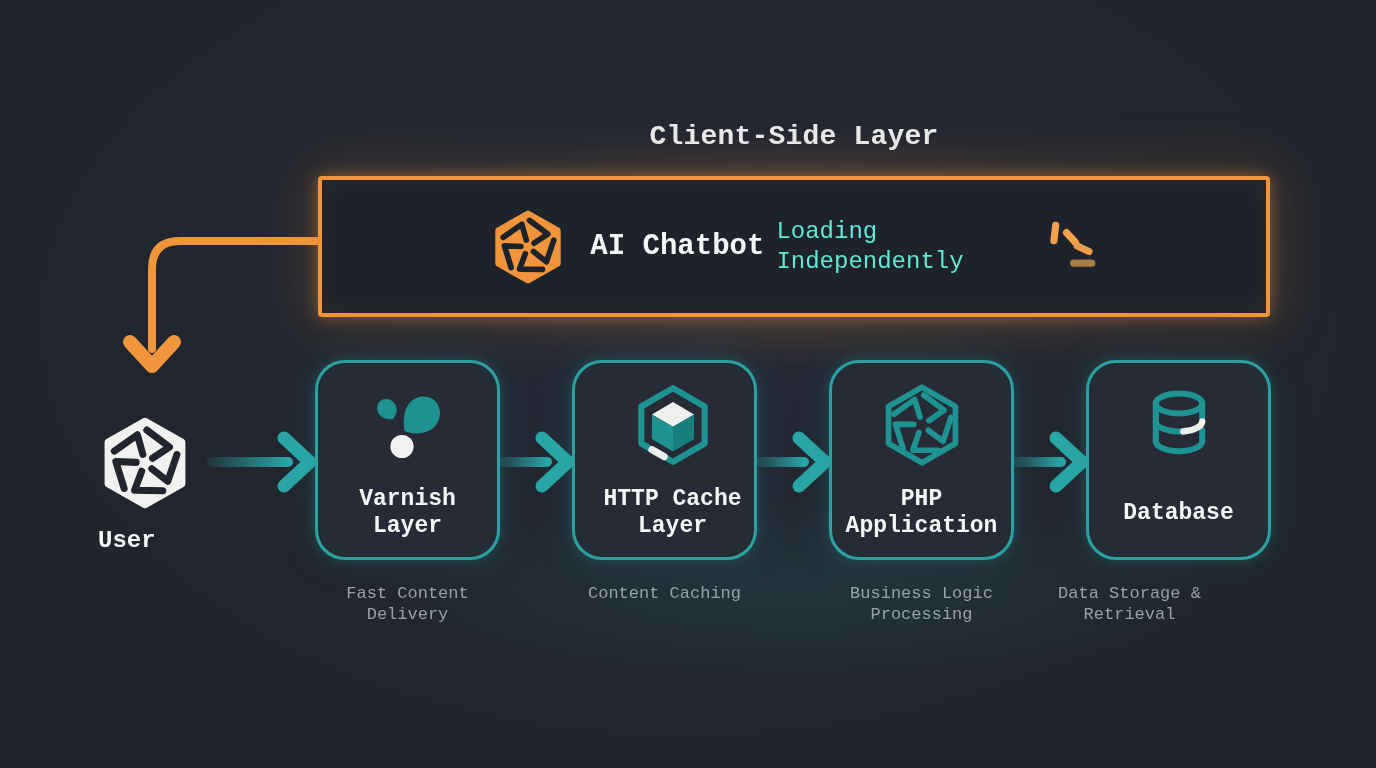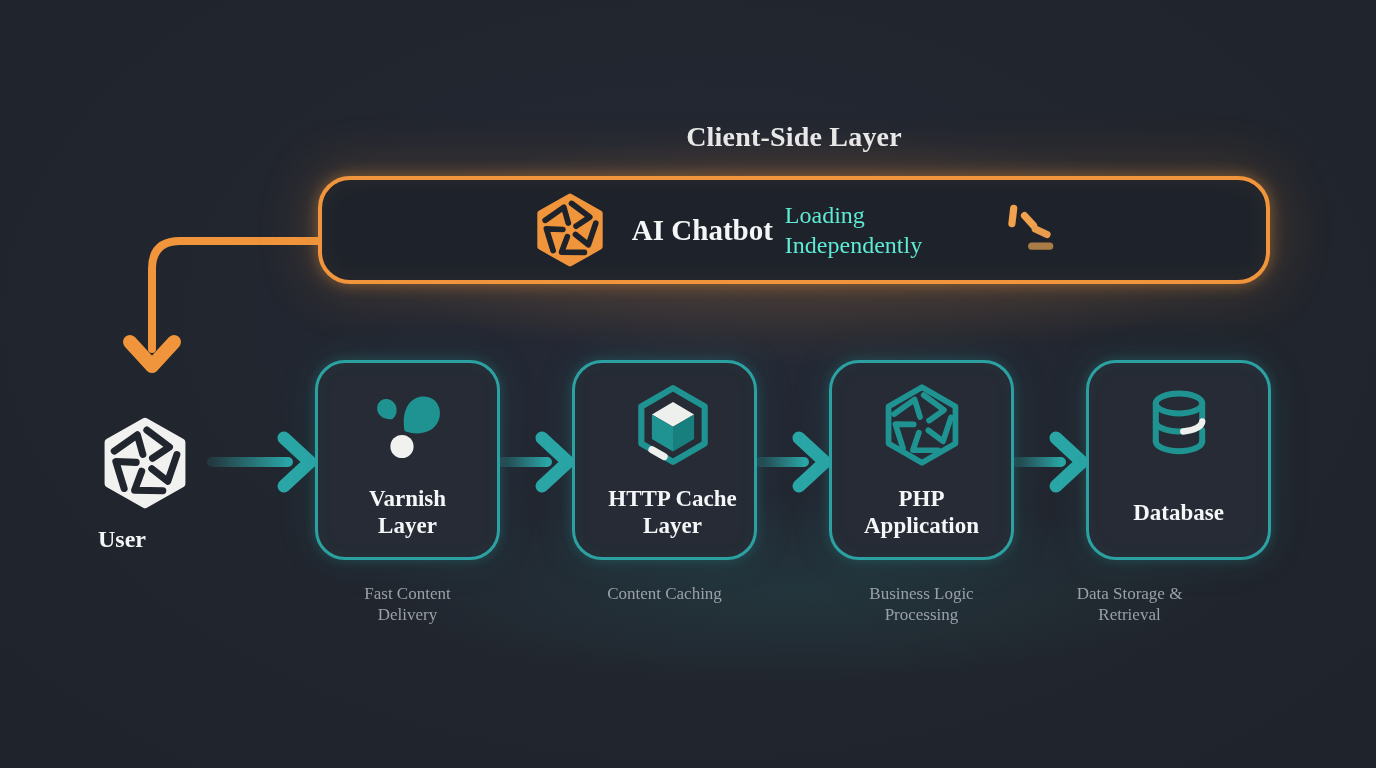"Client-Side Layer" .stage { font-family: Liberation Serif, serif -> Liberation Mono, monospace }
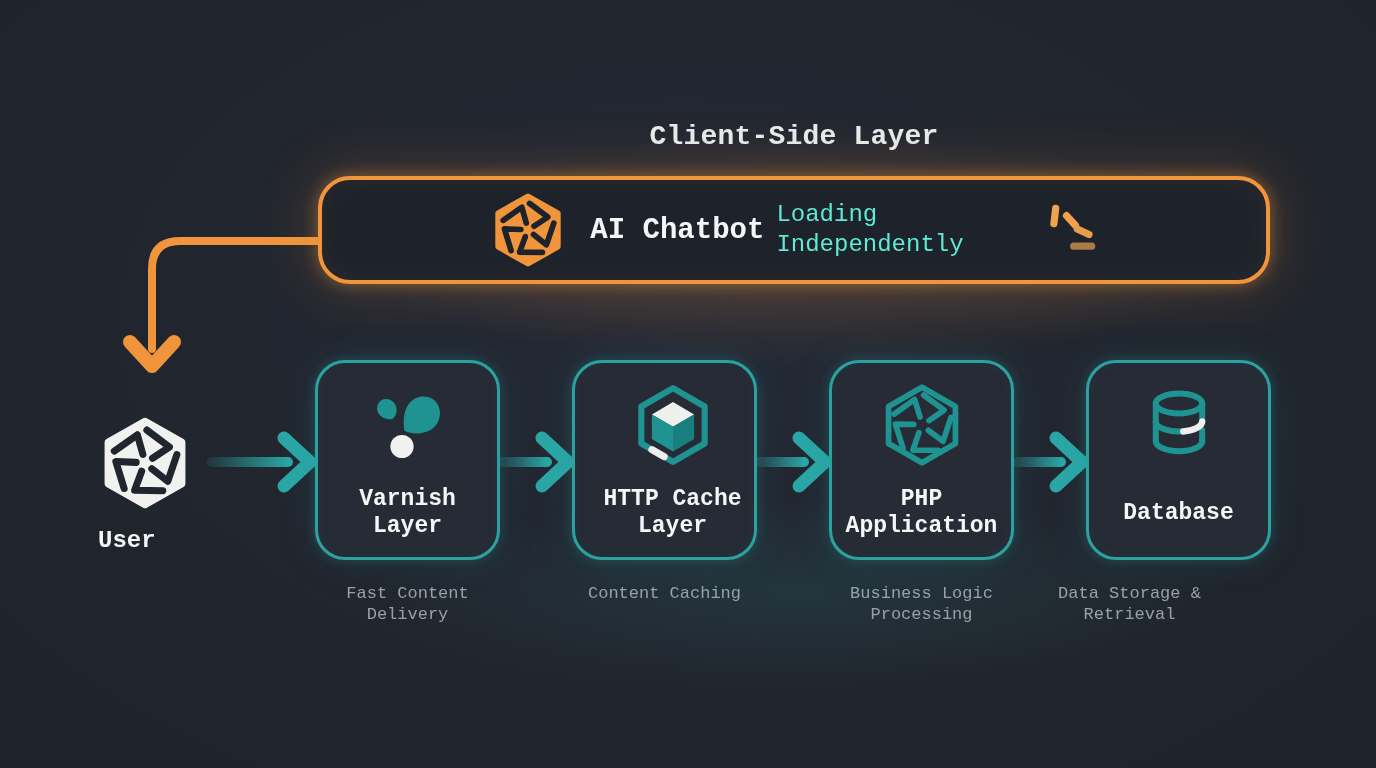"AI Chatbot" .chatbot { border-radius: 32px -> 4px; height: 108px -> 141px }
